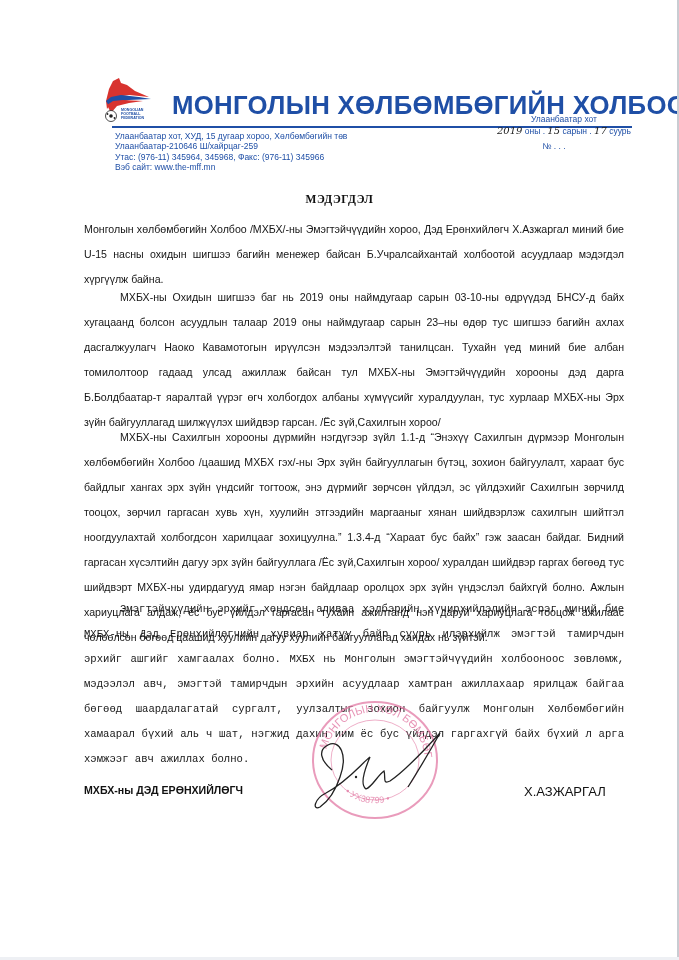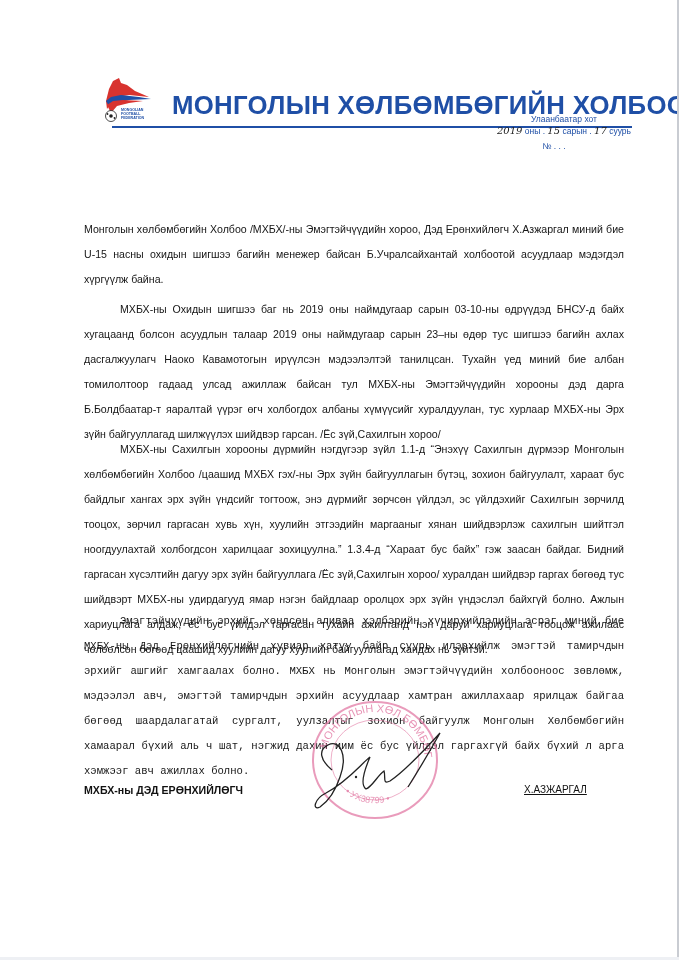"Улаанбаатар хот, ХУД, 15 дугаар" div.addr { html: none -> <div> <div>Улаанбаатар хот, ХУД, 15 дугаар хороо, Хөлбөмбөгийн төв</div> <div>Улаанбаатар-210646 Ш/хайрцаг-259</div> <div>Утас: (976-11) 345964, 345968, Факс: (976-11) 345966</div> <div>Вэб сайт: www.the-mff.mn</div> </div> }
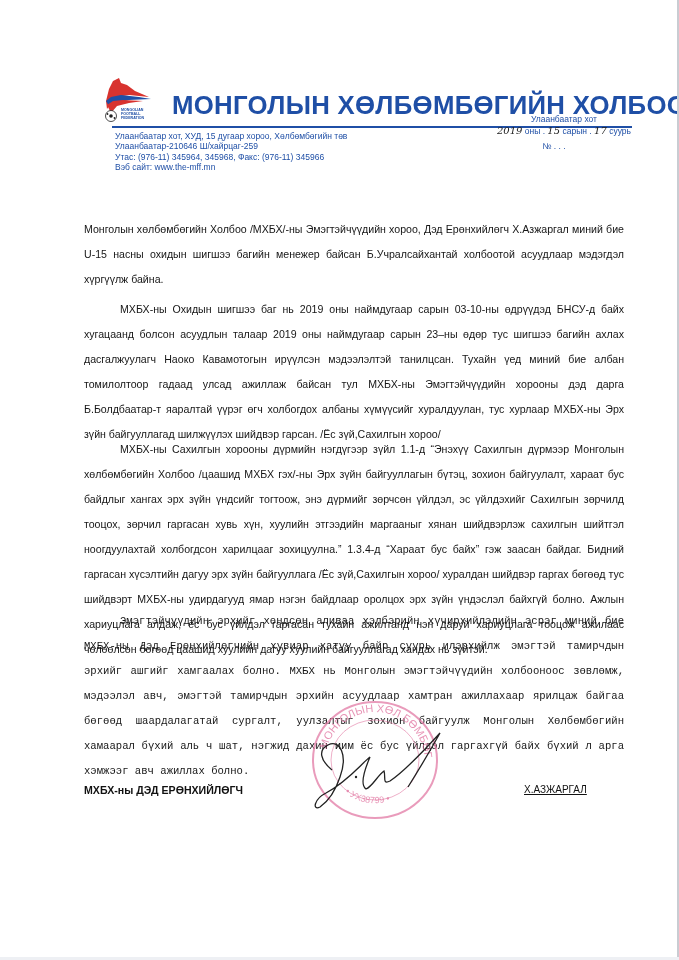"МЭДЭГДЭЛ" div.doc-title { html: none -> <div>МЭДЭГДЭЛ</div> }
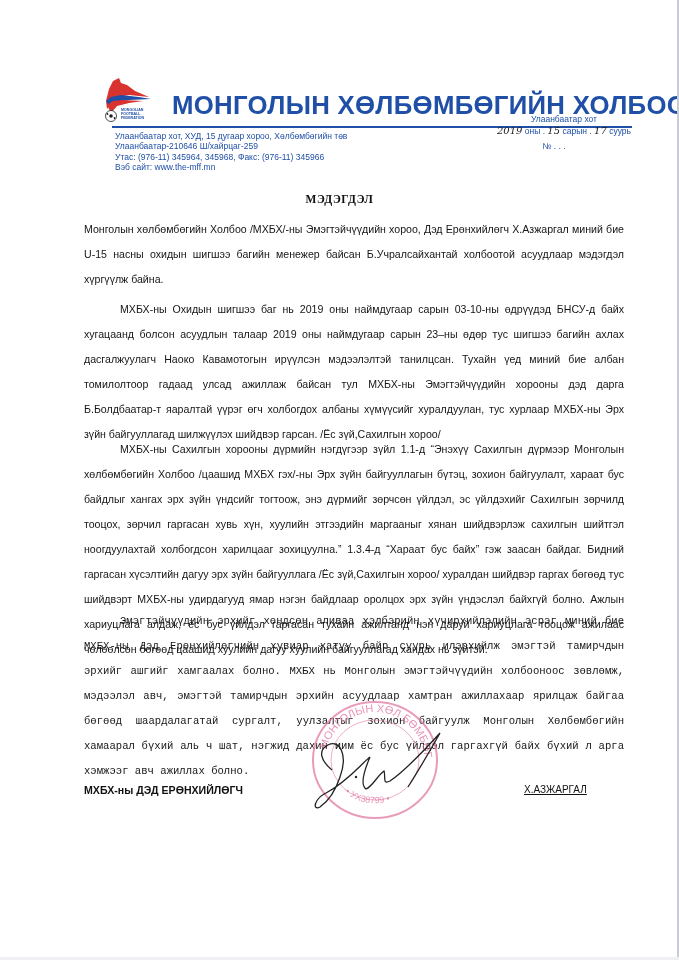"МХБХ-ны Охидын шигшээ баг нь" .para.indent { margin-top: 12px -> none }
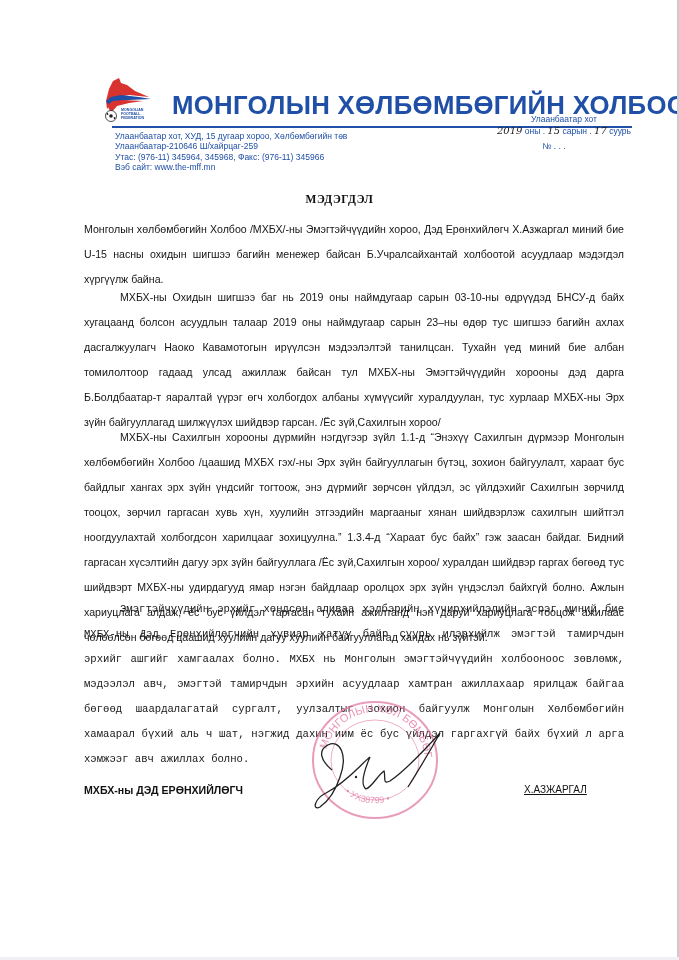"Х.АЗЖАРГАЛ" .sig-right { font-size: 10px -> 13px; text-decoration: underline -> none }
